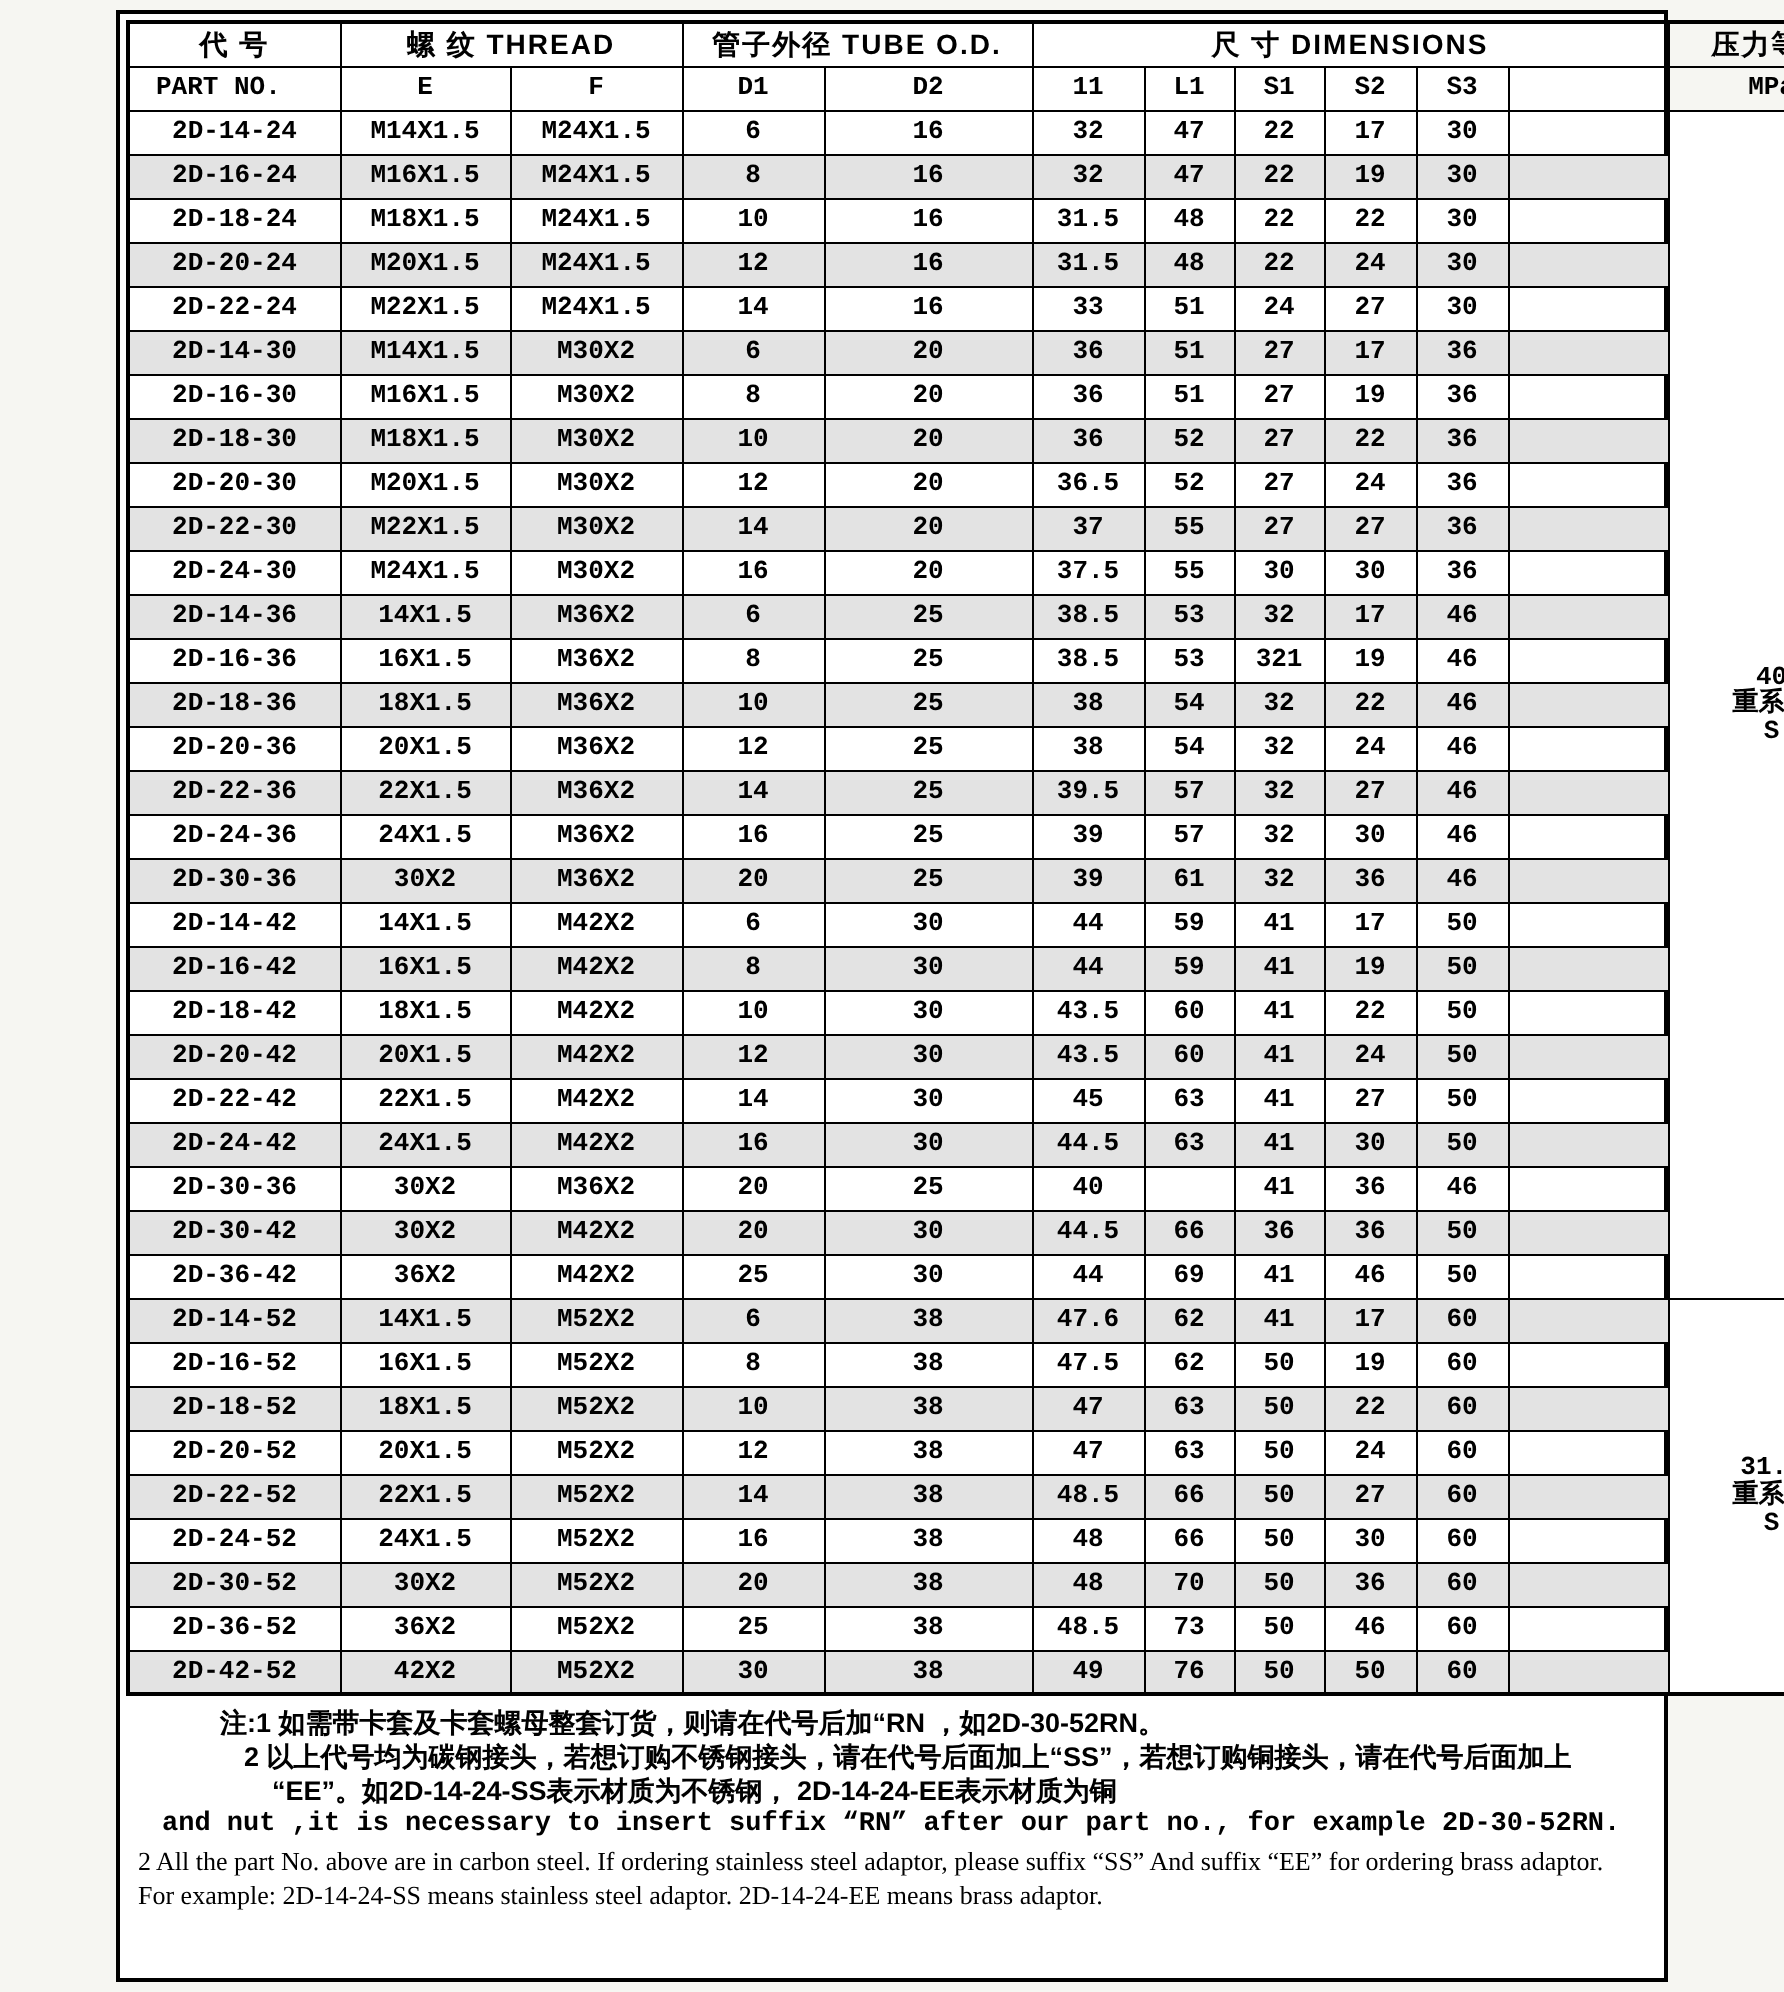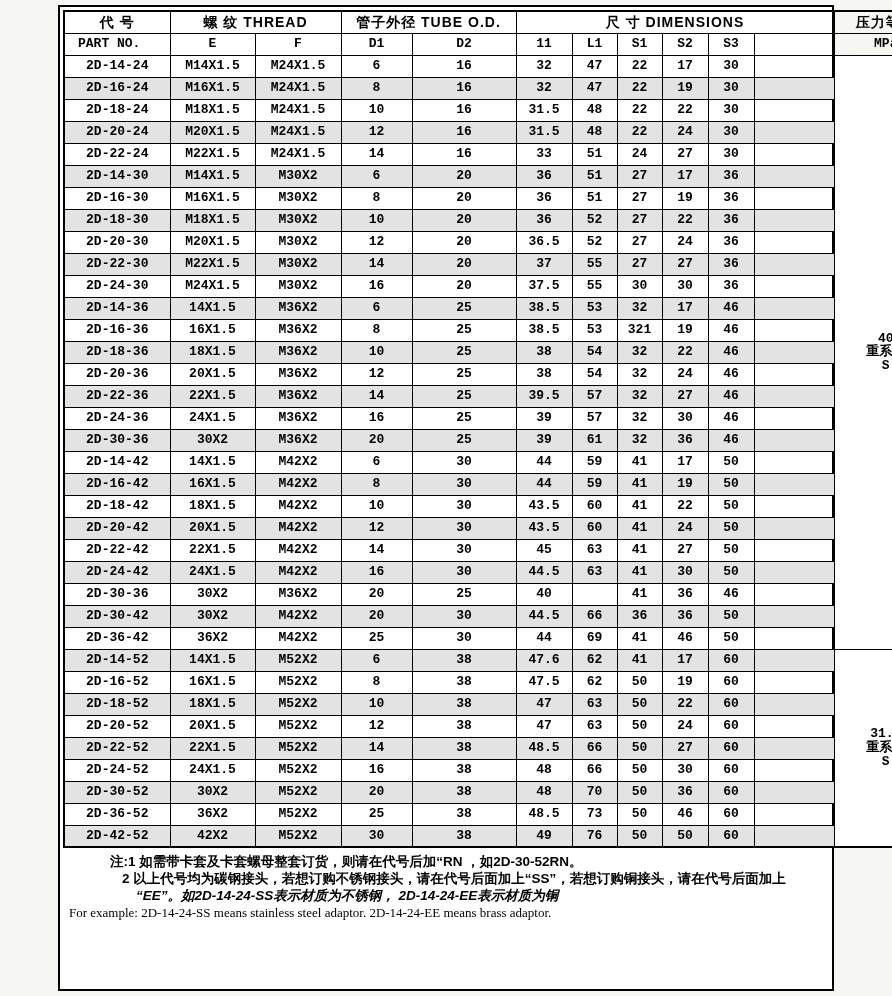"“EE”。如2D-14-24-SS表示材质为不锈钢，" .ind2 { font-style: italic -> none }
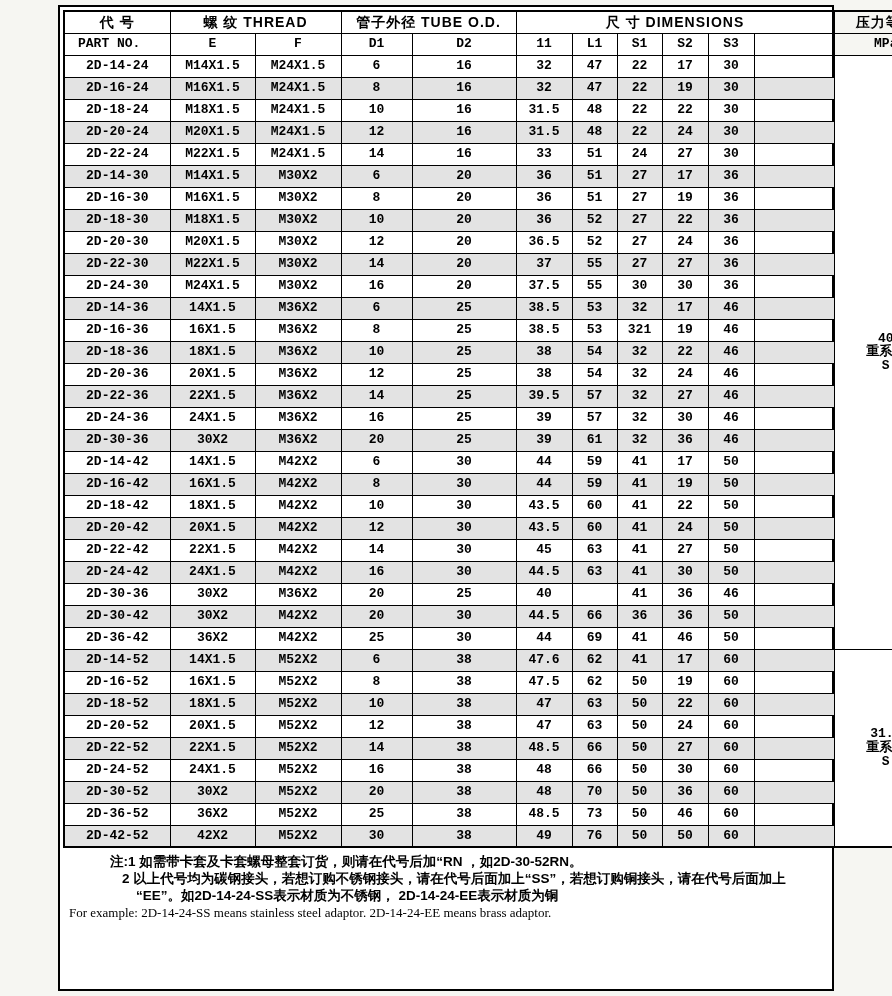"and nut ,it is necessary" div.note-mono { html: none -> <div>and nut ,it is necessary to insert suffix “RN” after our part no., for example 2D-30-52RN.</div> }
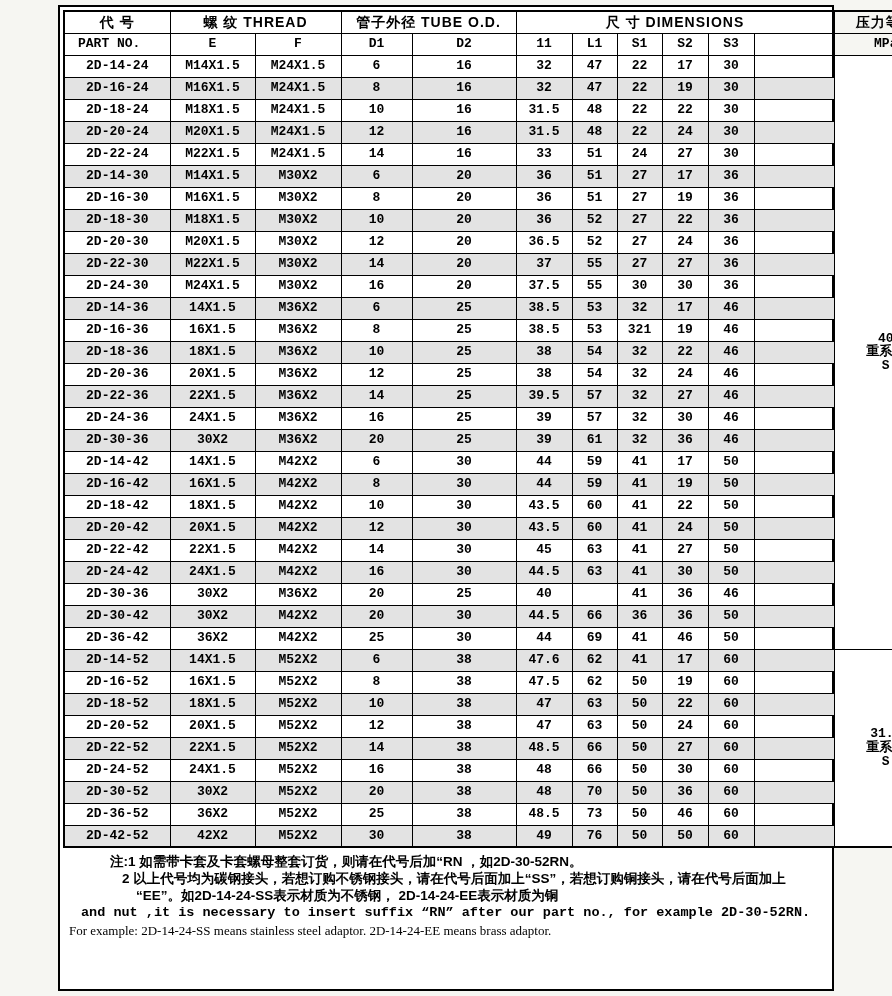"2 All the part No." div.note-serif { html: none -> <div>2 All the part No. above are in carbon steel. If ordering stainless steel adaptor, please suffix “SS” And suffix “EE” for ordering brass adaptor.</div> }
